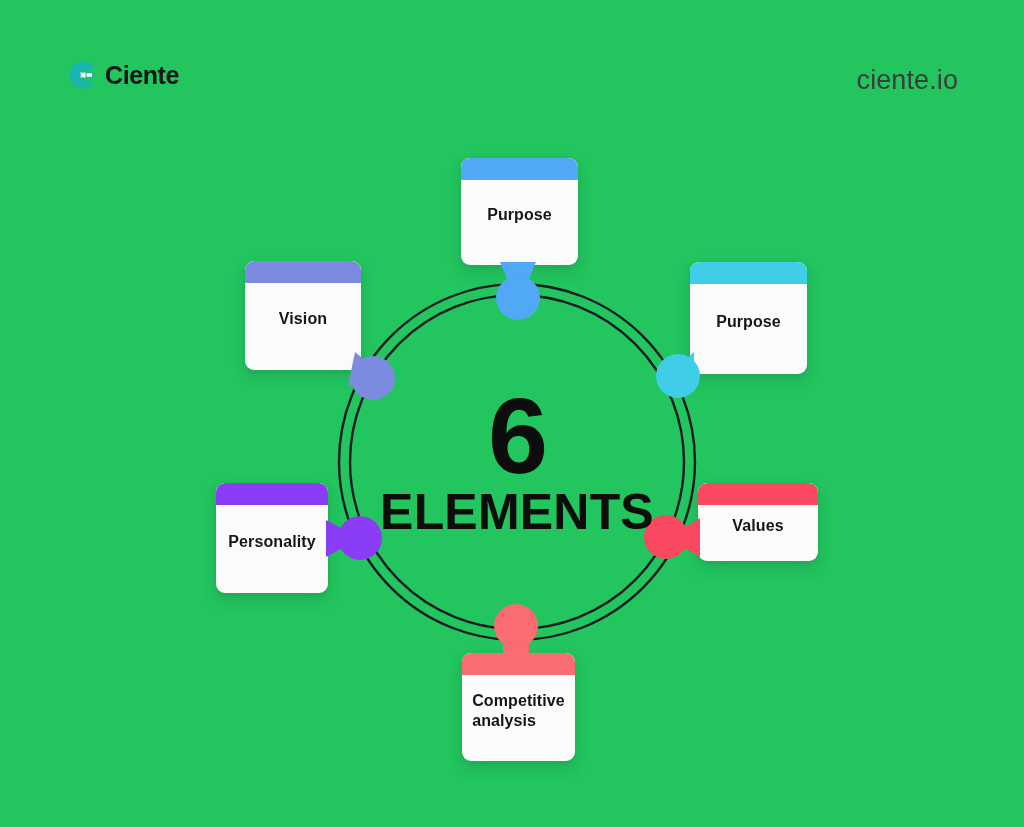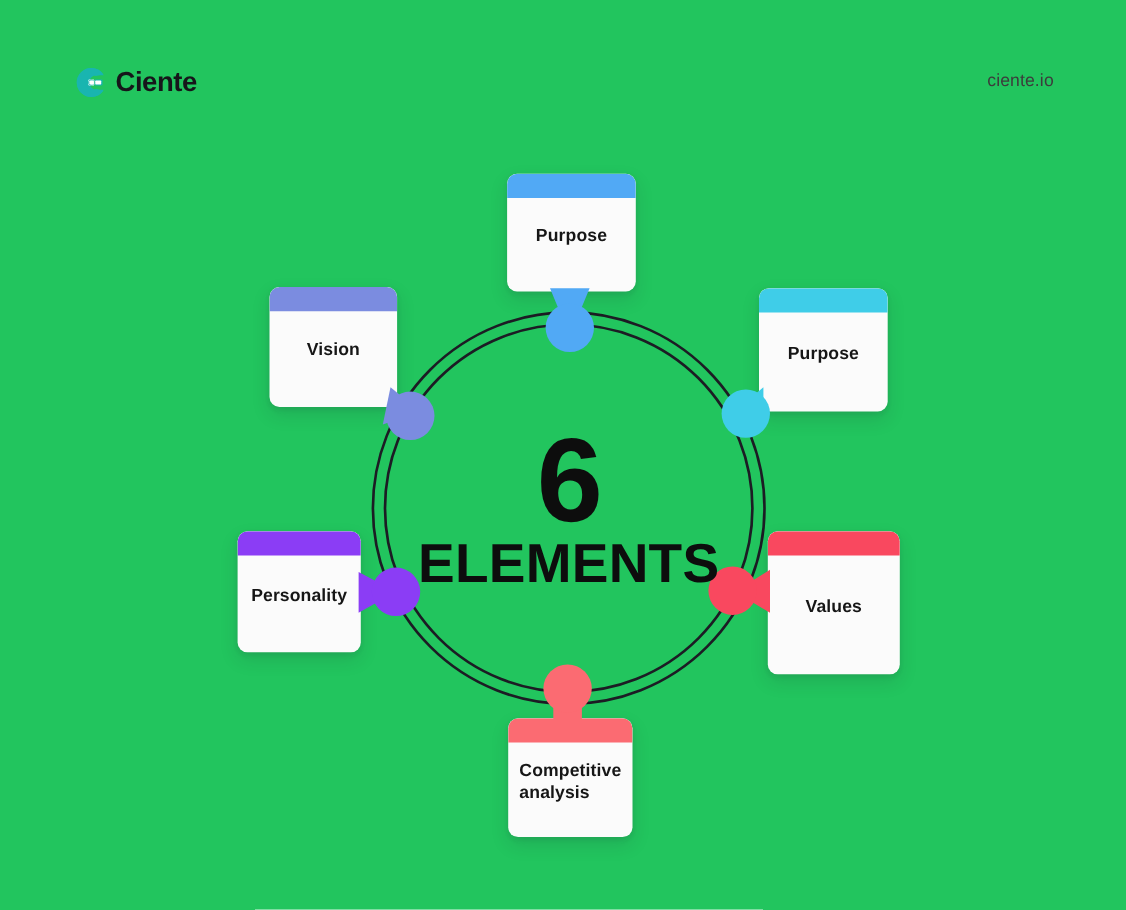"ciente.io" .site-url { font-size: 16px -> 27px }
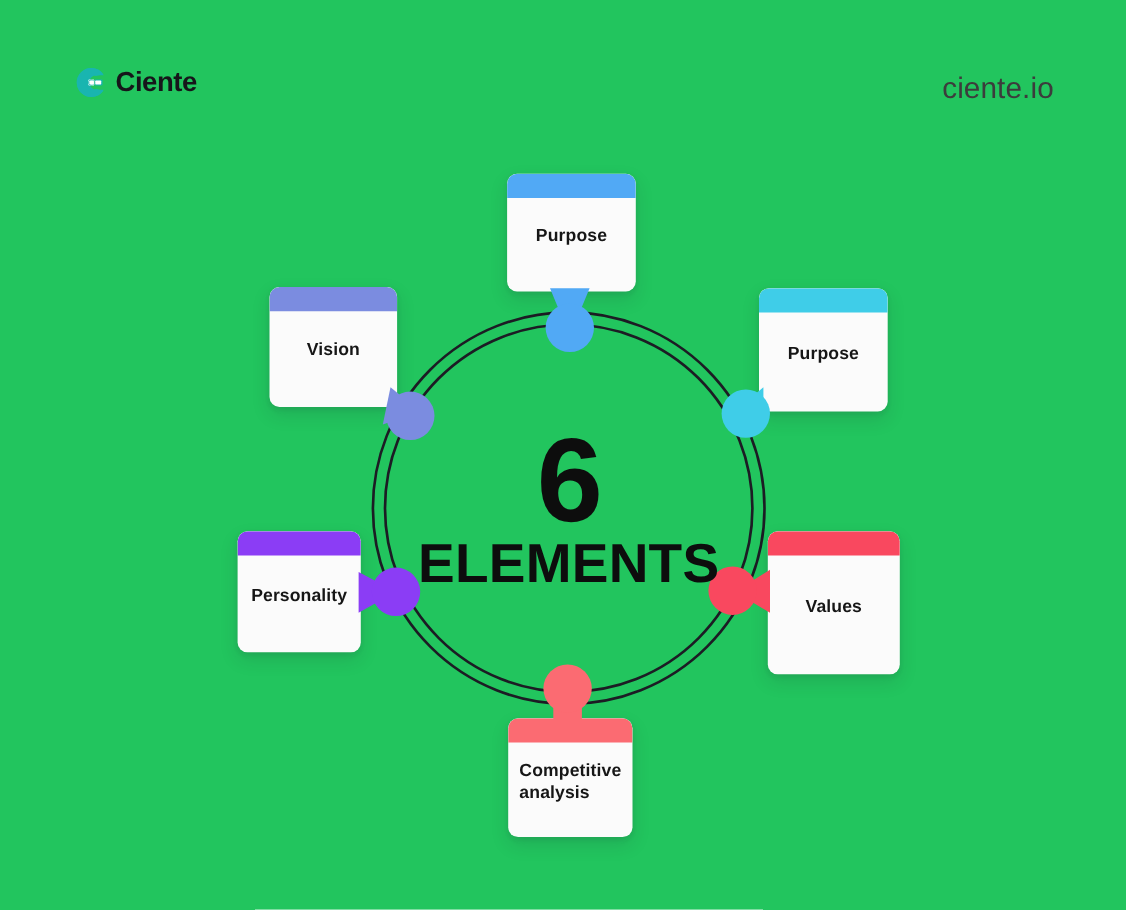"Values" .card-values { height: 130px -> 78px }
